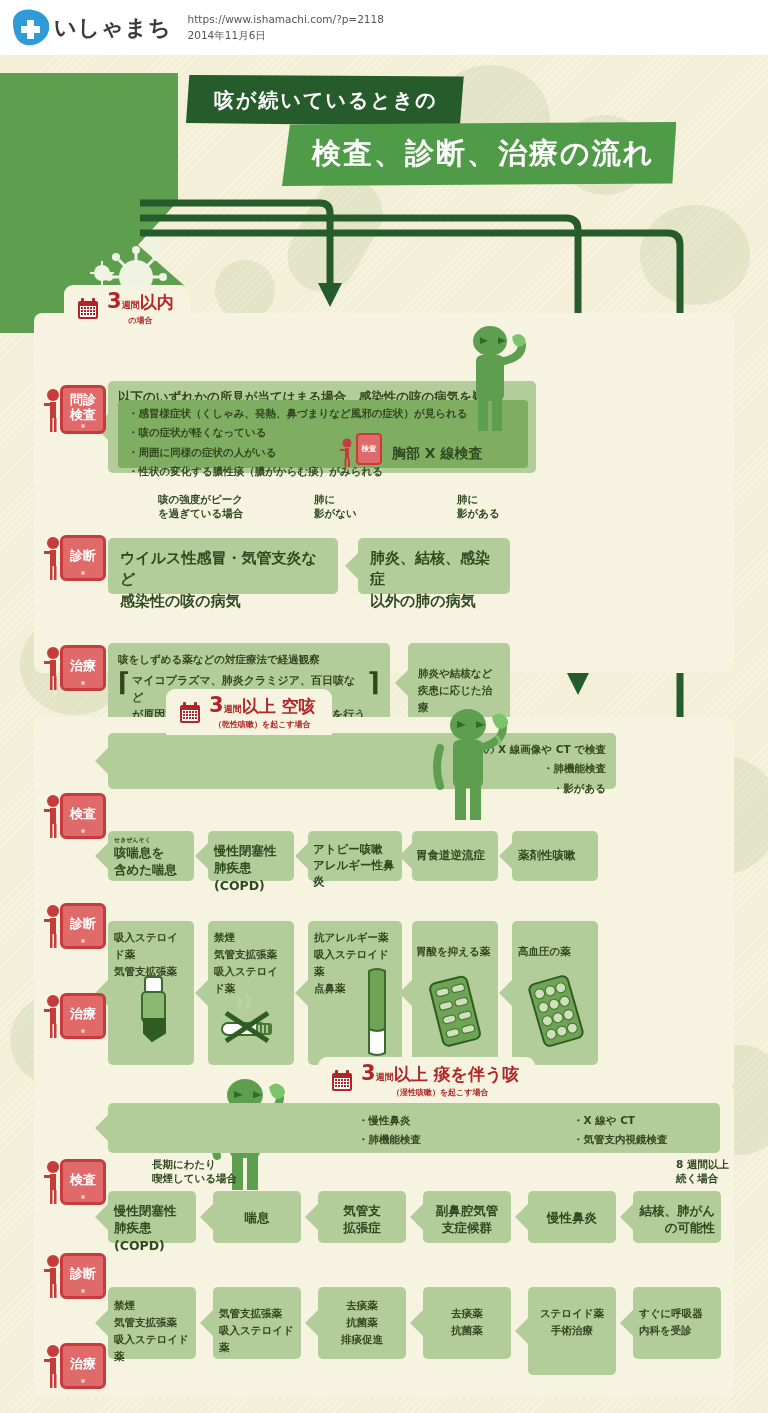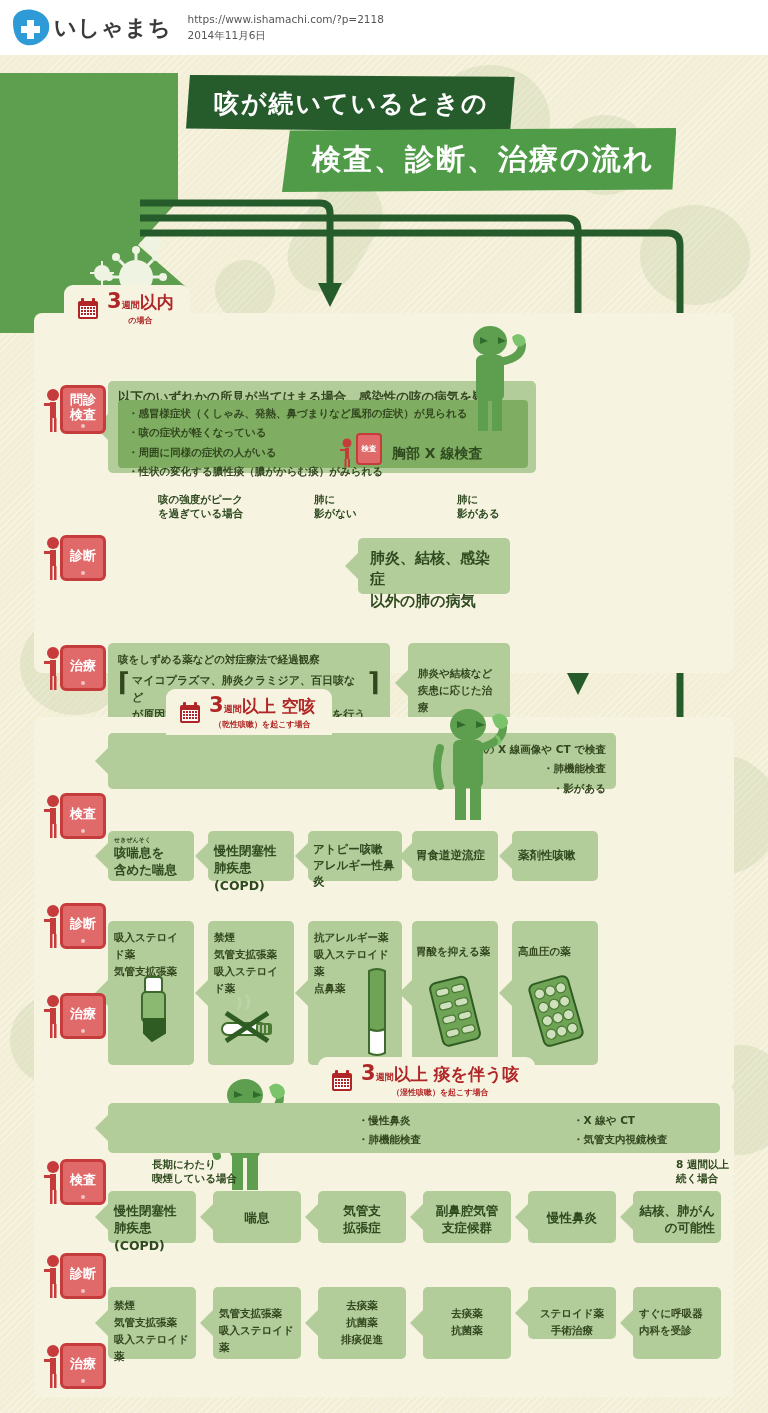"咳が続いているときの" .title-band.one { font-size: 25px -> 20px }
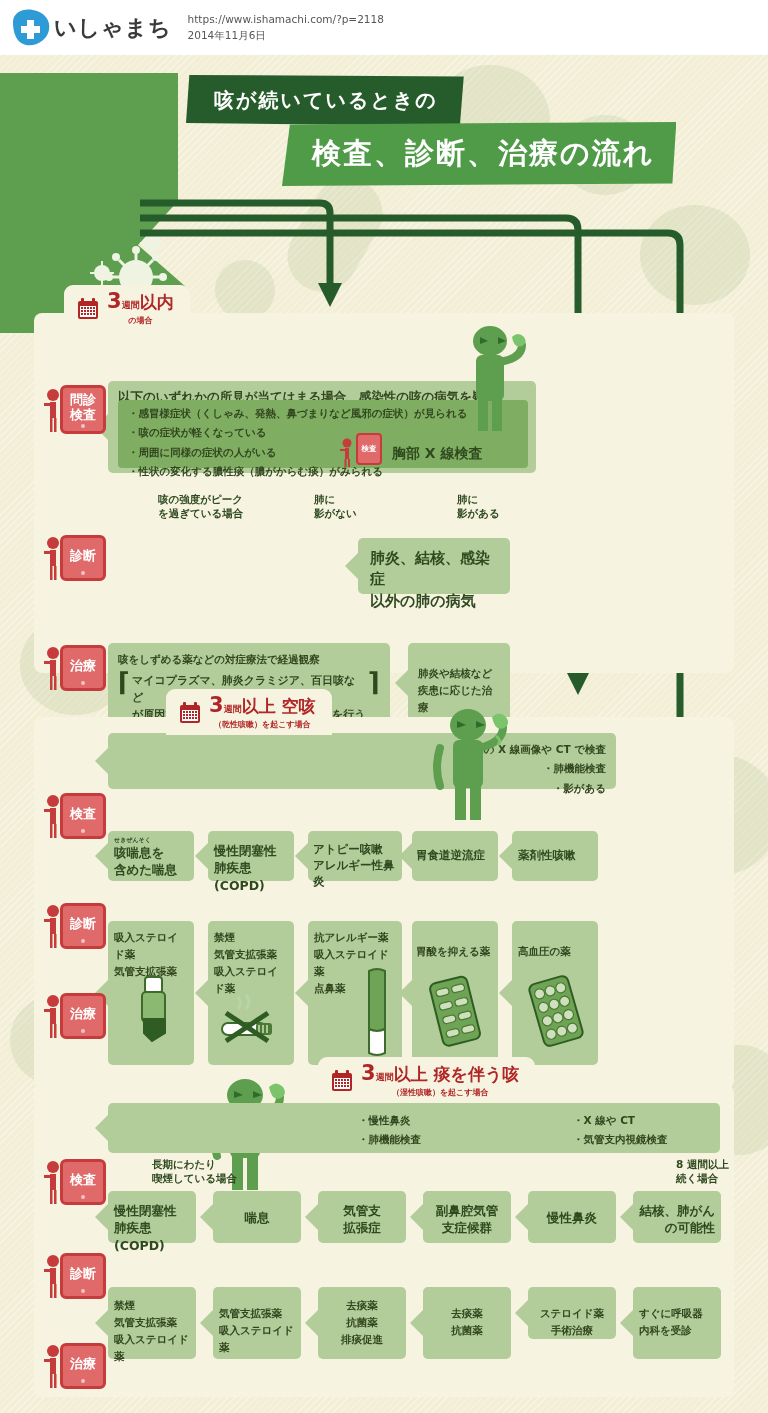"ウイルス性感冒・気管支炎など" div.gbox { html: none -> <div> <div>ウイルス性感冒・気管支炎など 感染性の咳の病気</div> </div> }
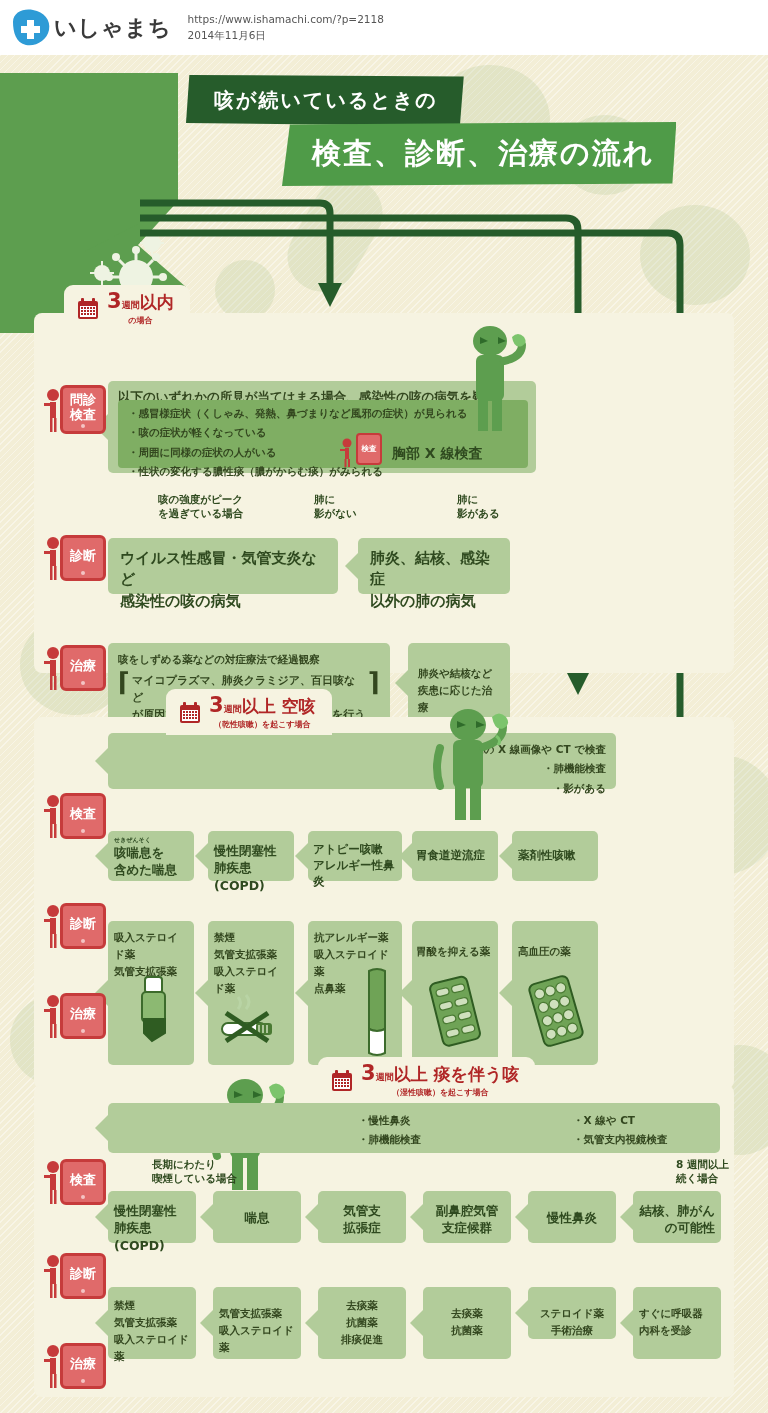"ステロイド薬" div.gbox { height: 52px -> 88px }
